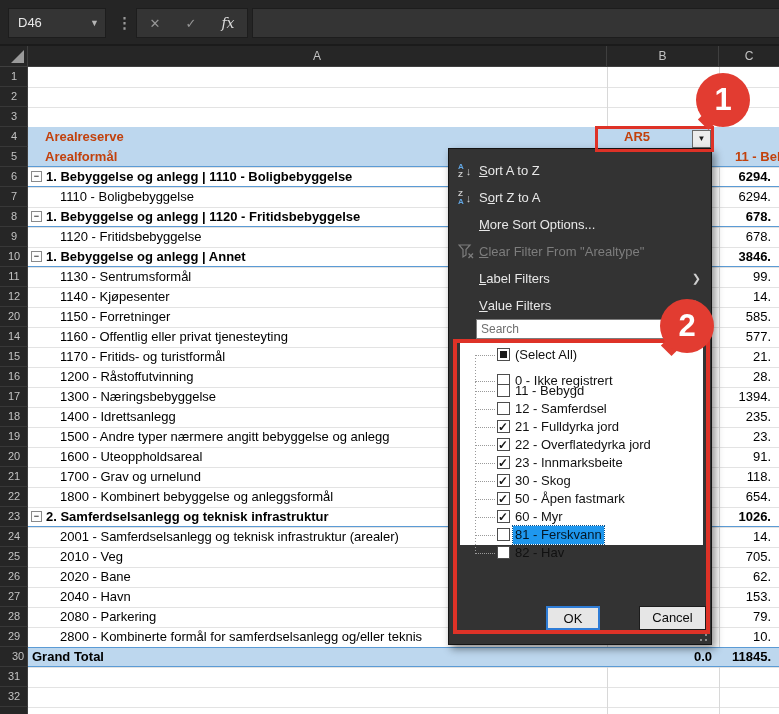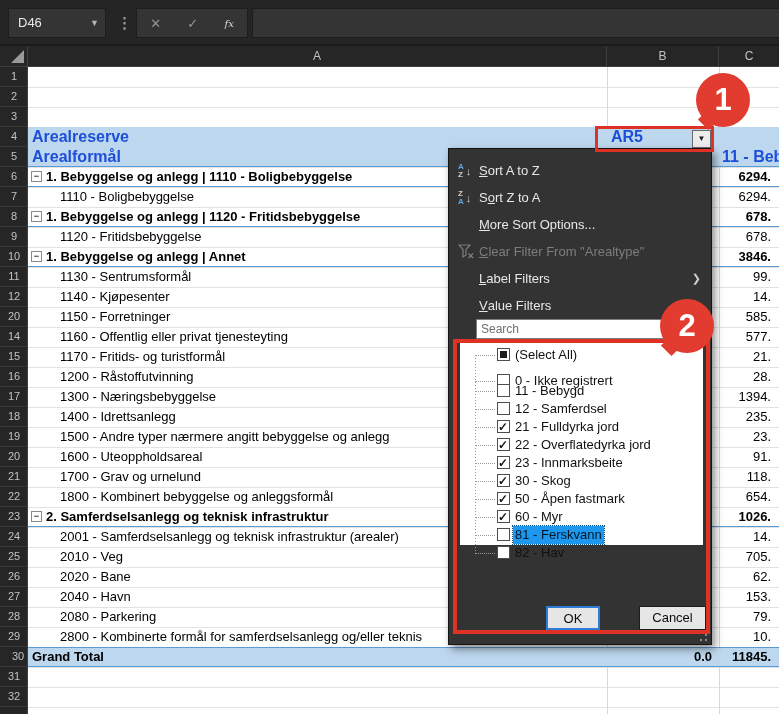"fx" #fbtns .fx { font-size: 10px -> 14px }
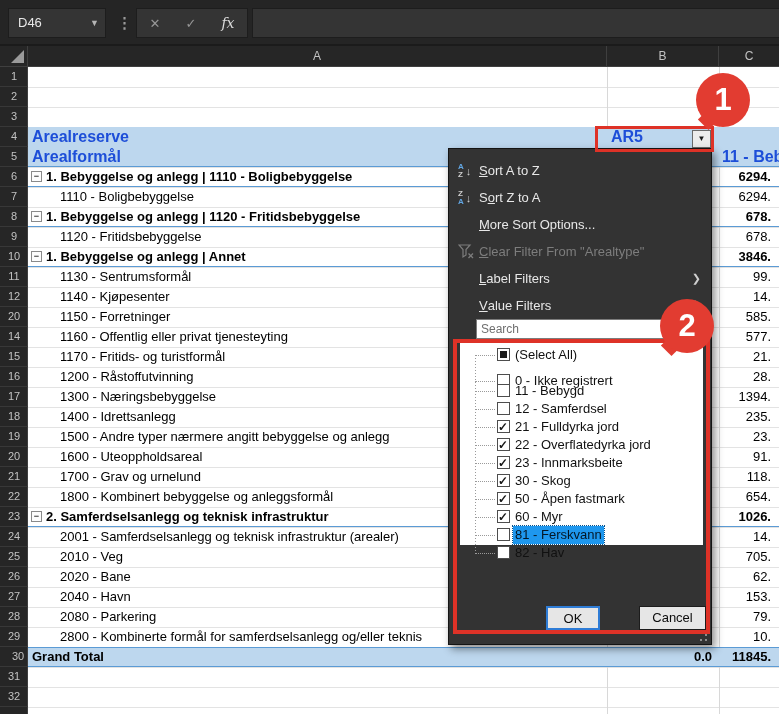"Arealreserve" .celltext { color: #1d4ed8 -> #c2410c; font-size: 16px -> 13px; margin-left: none -> 13px }
